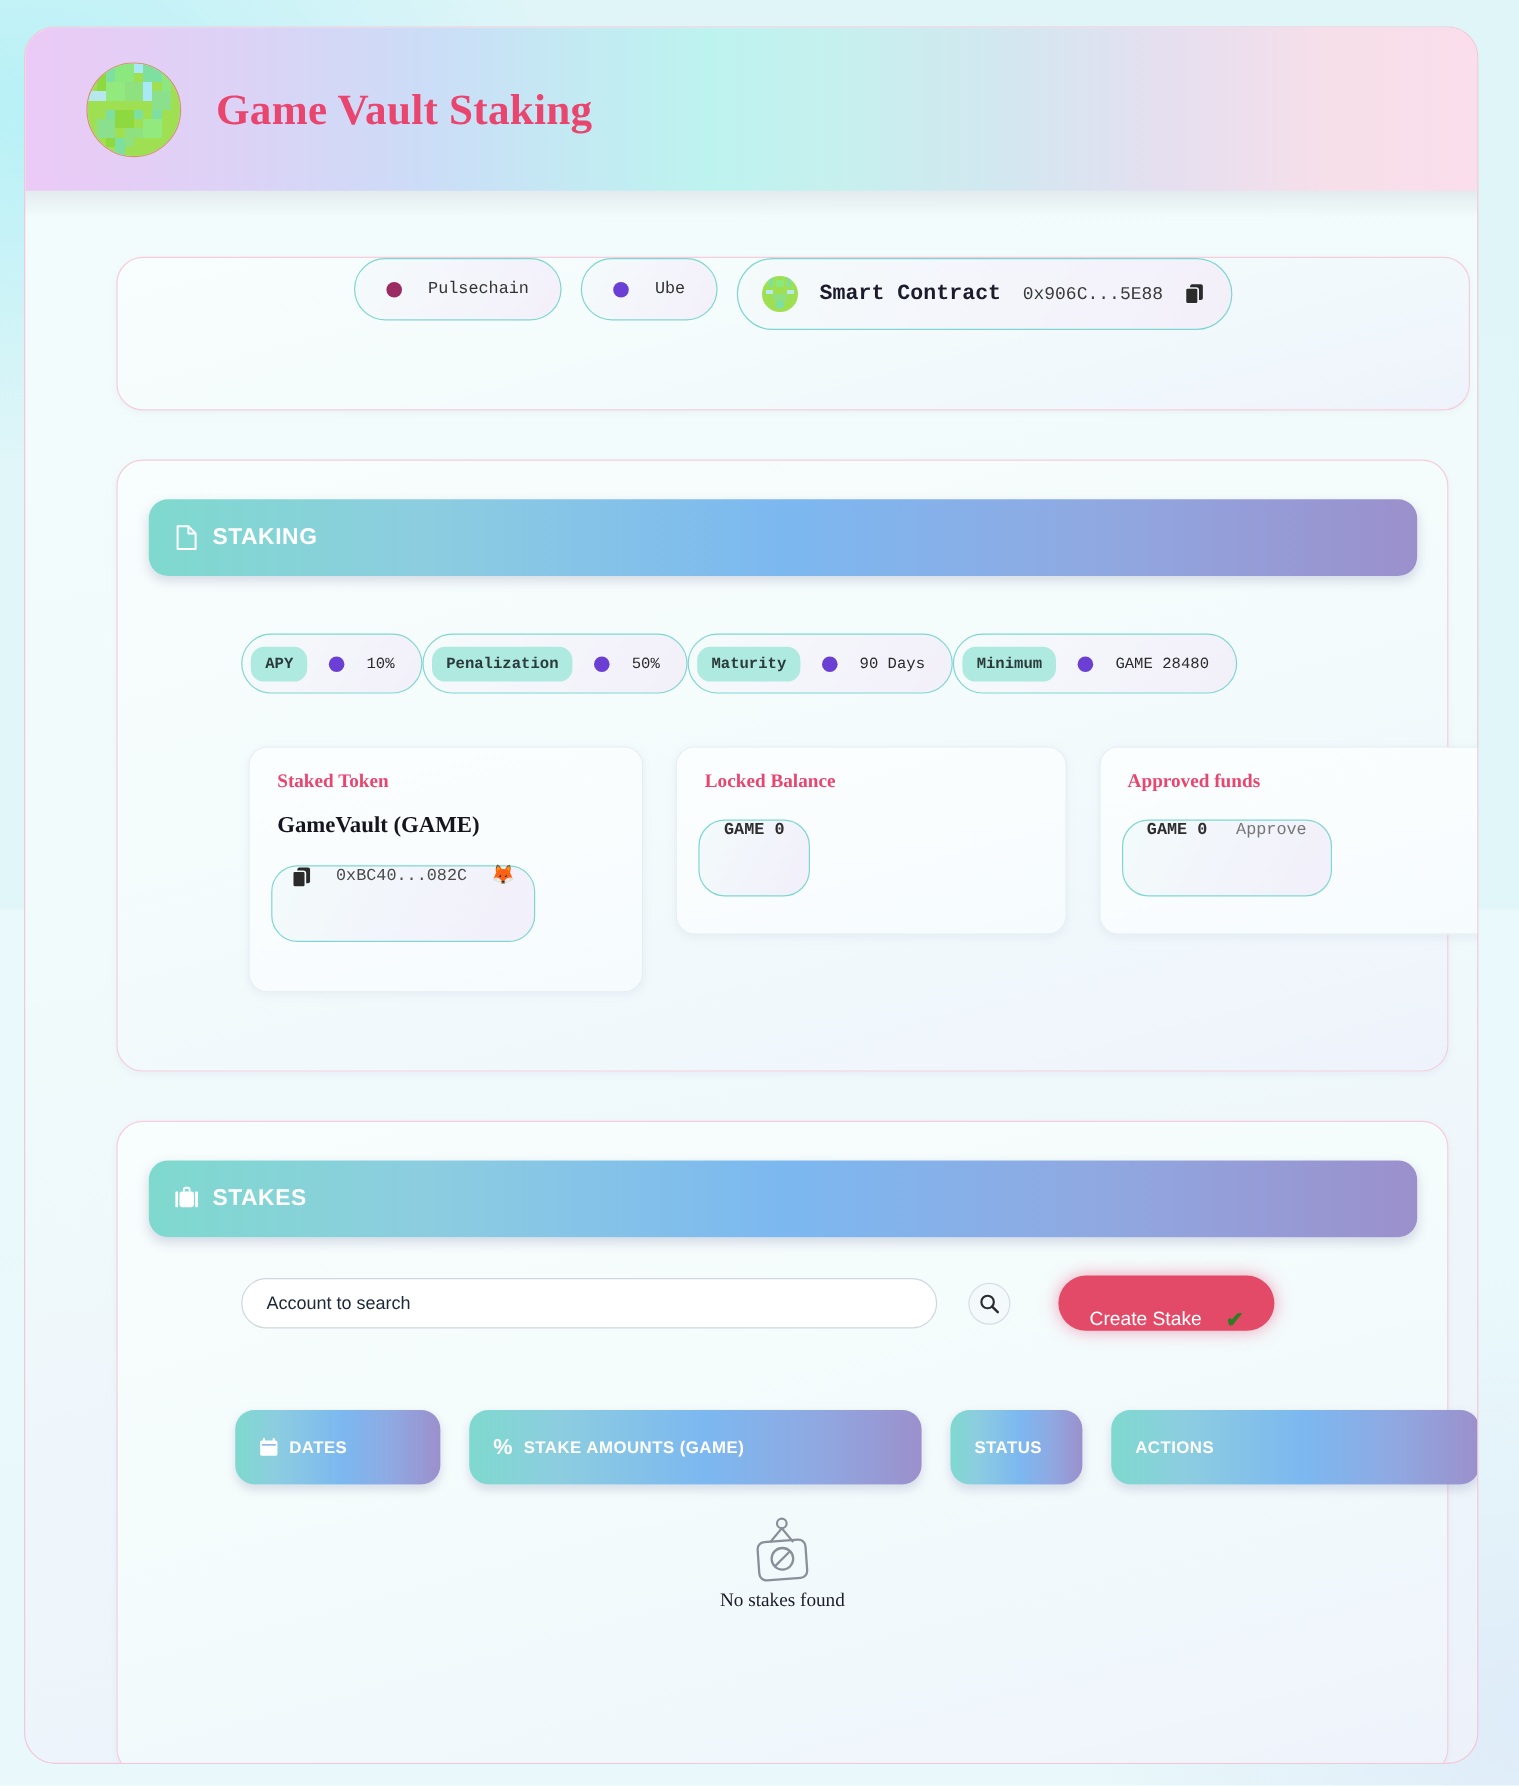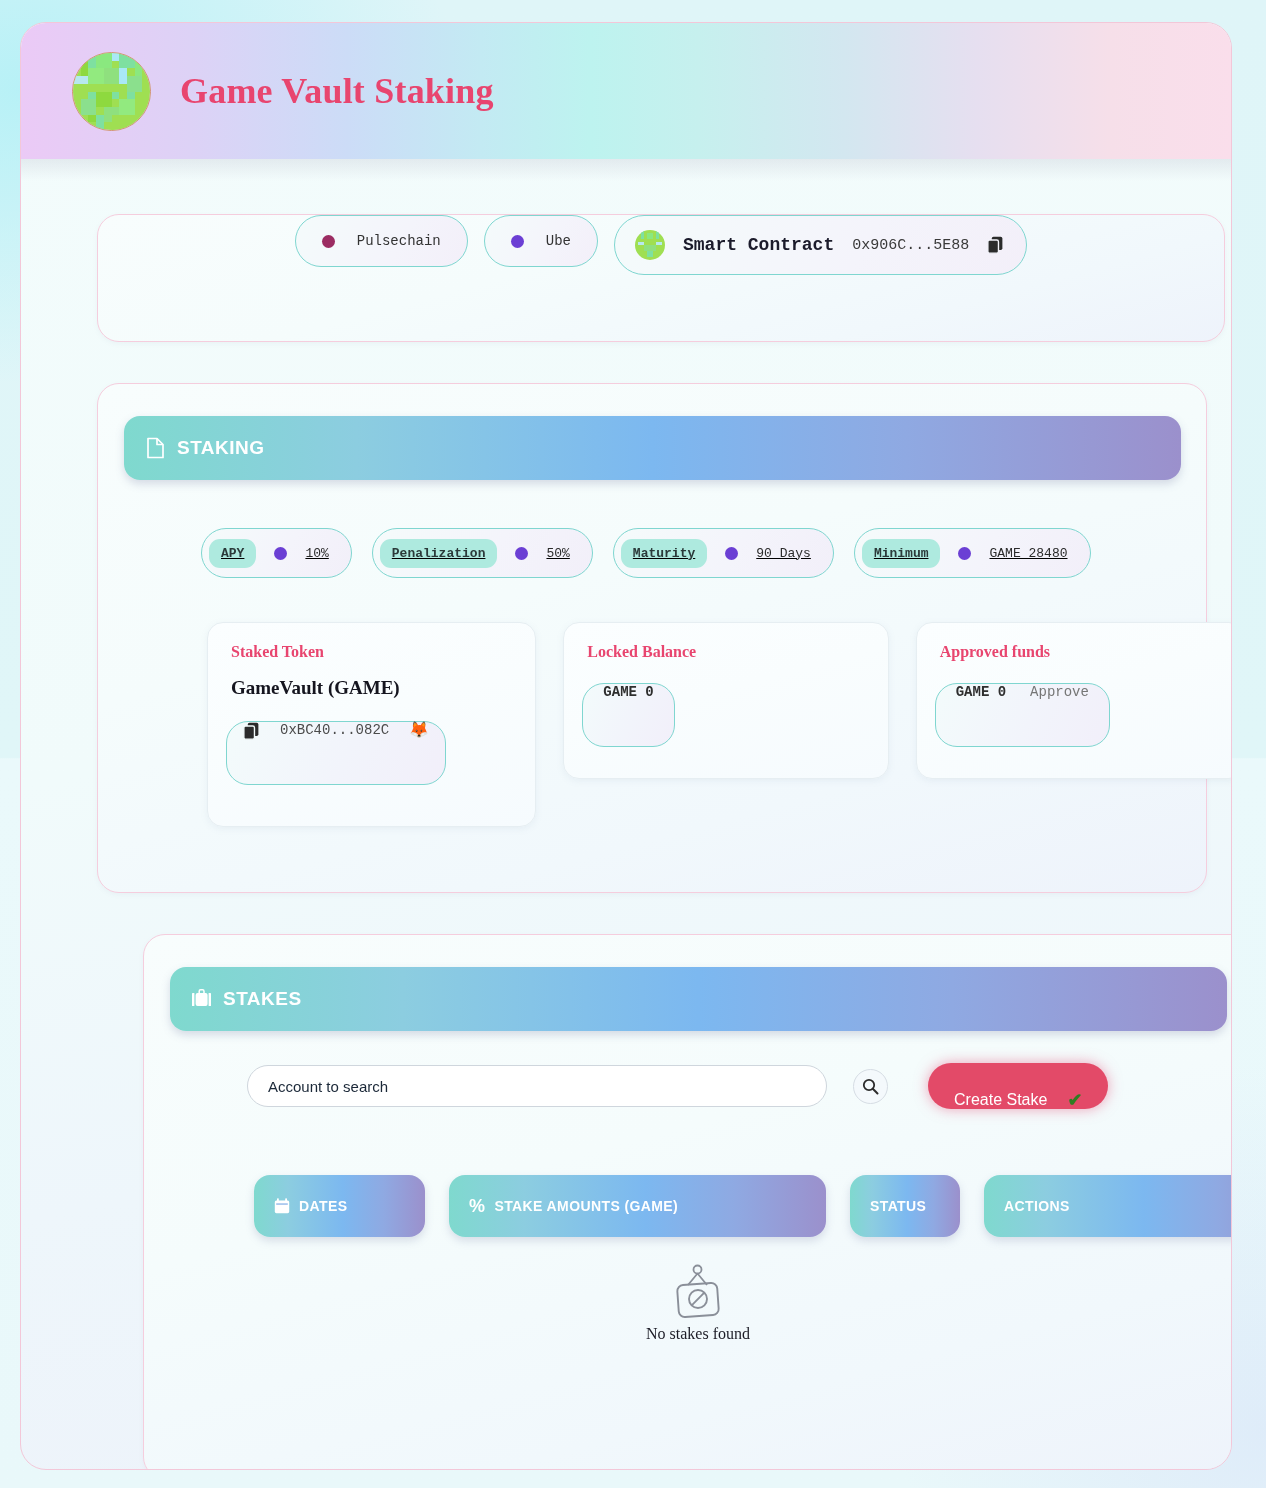"APY" .stats { gap: 20px -> 0; text-decoration: underline -> none }
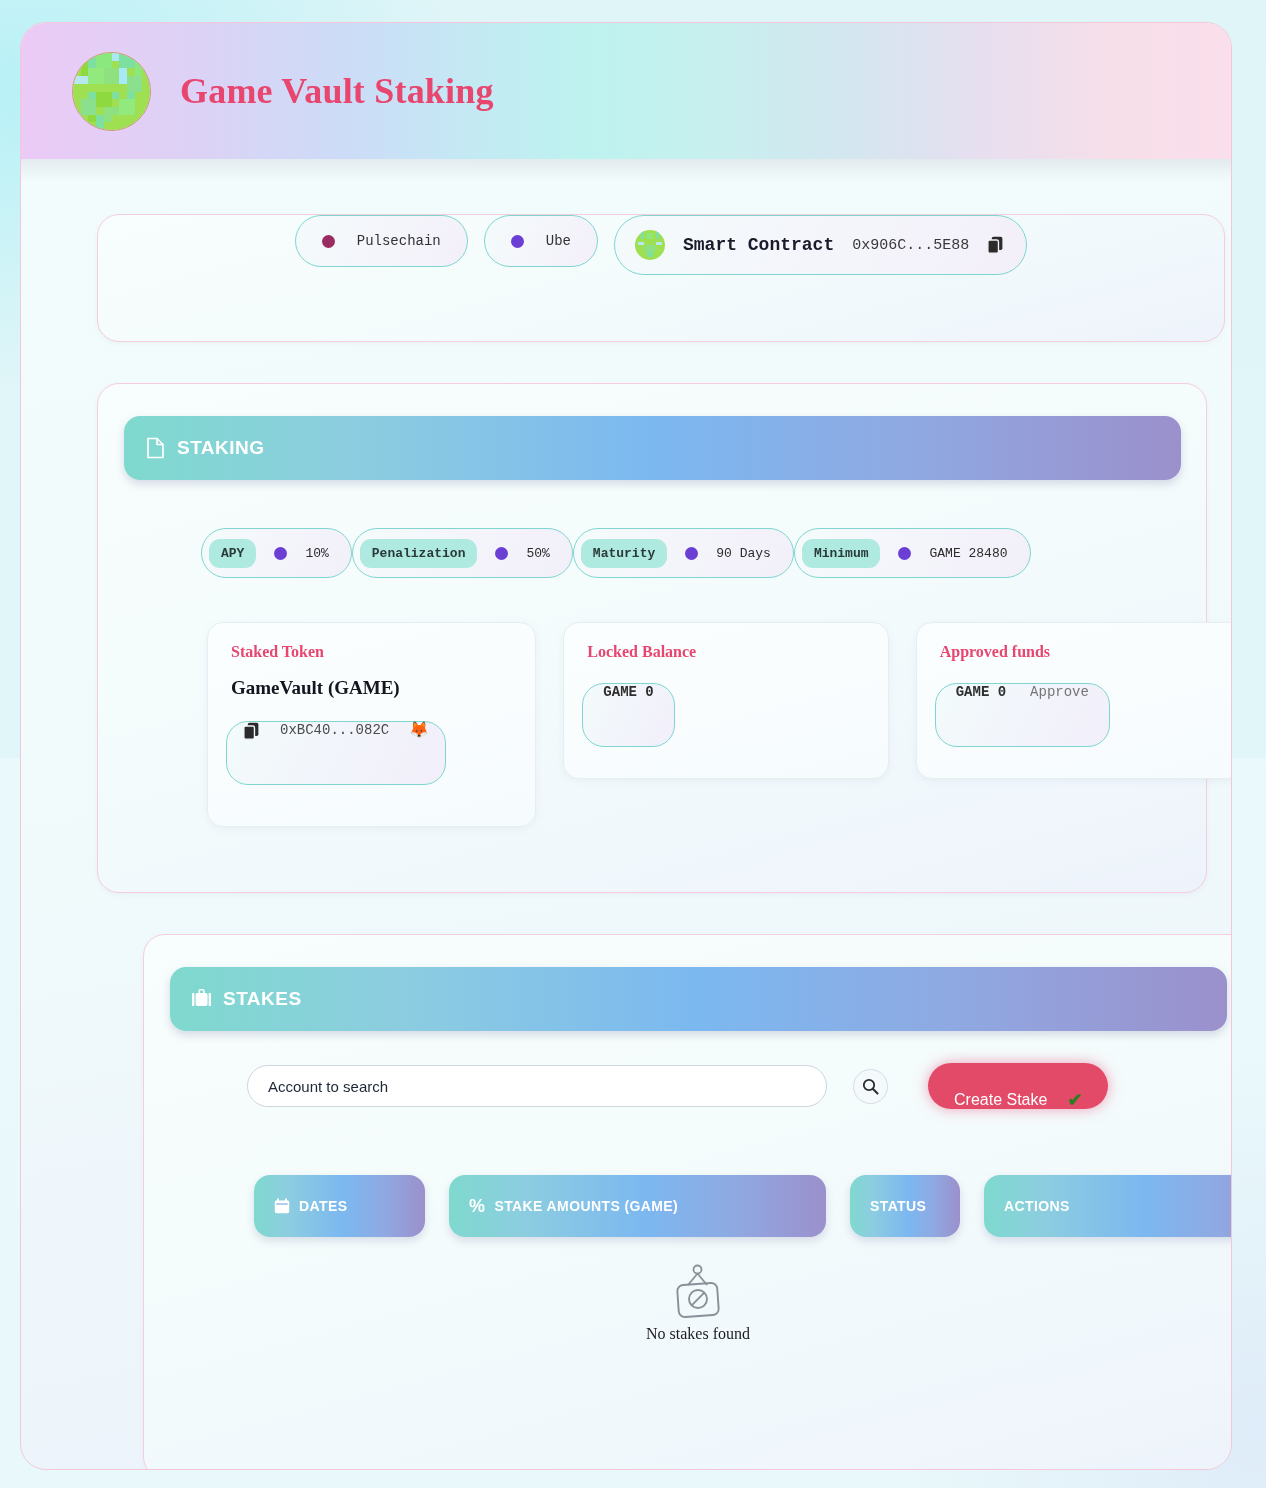"STAKES" #panel-stakes { margin-left: 46px -> none }
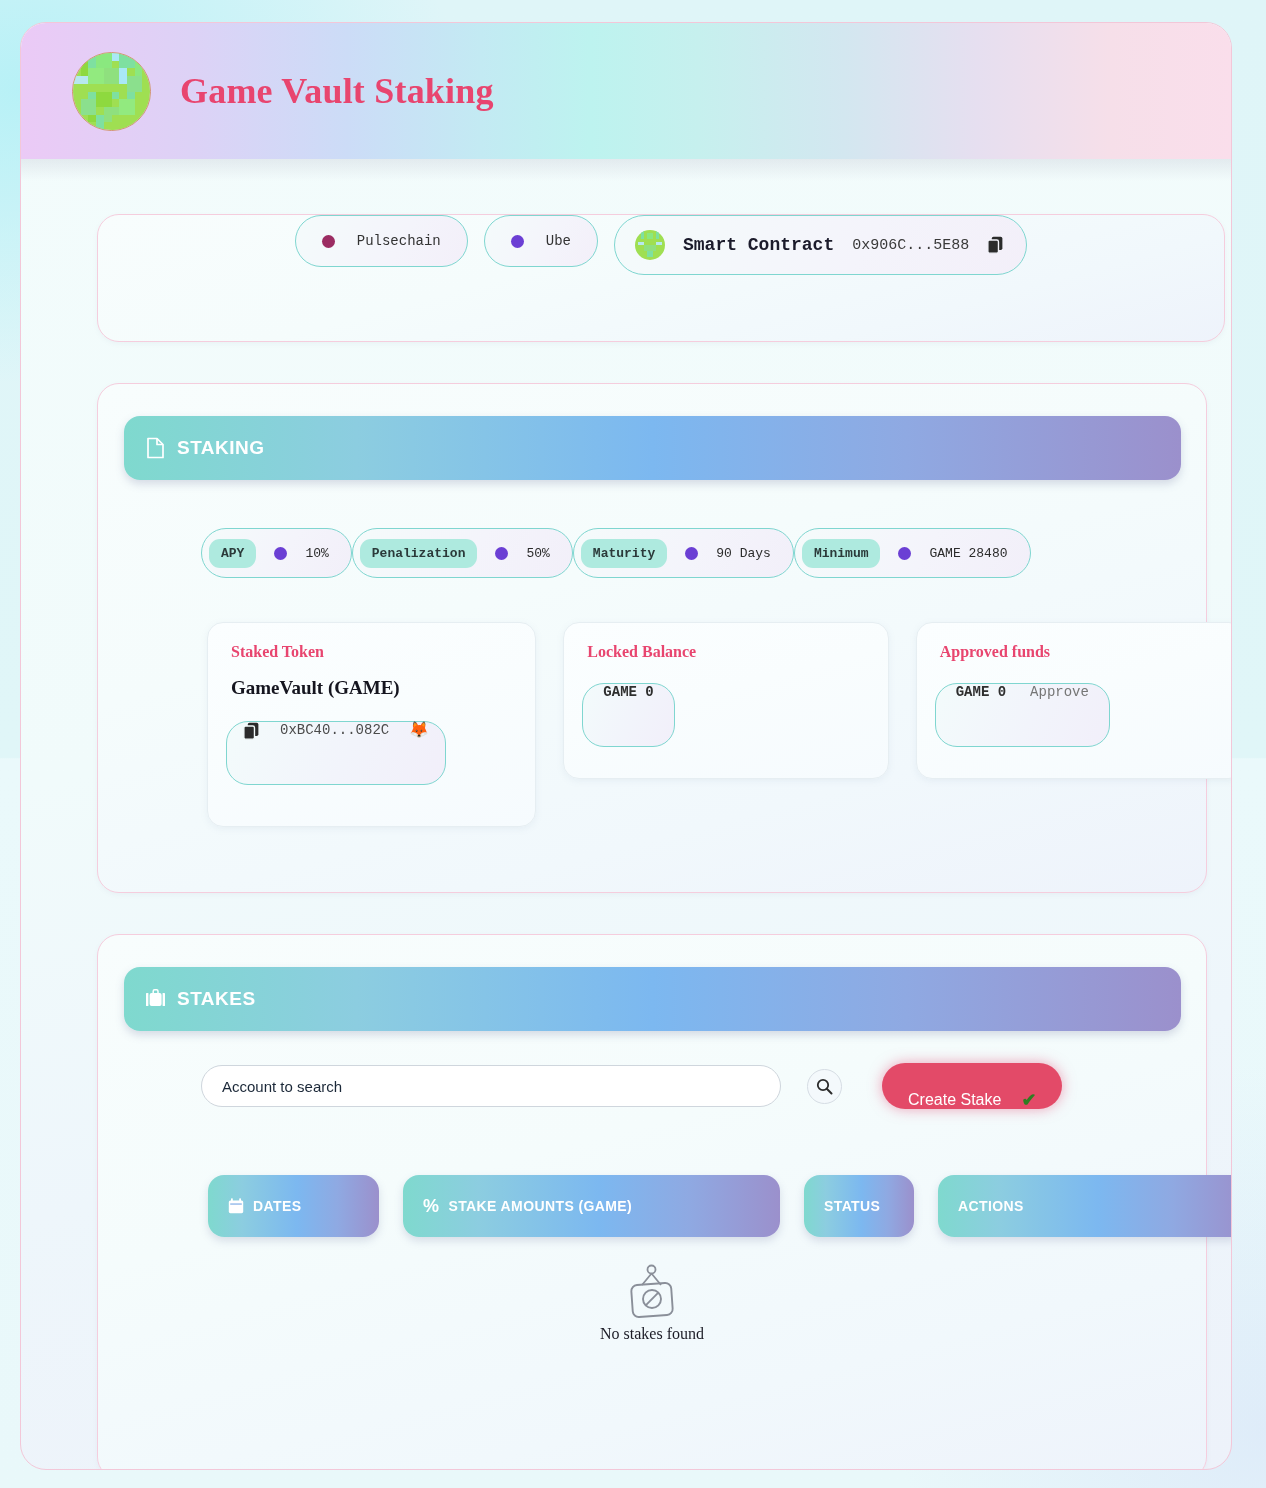"DATES" .cols { left: 110px -> 98px }
